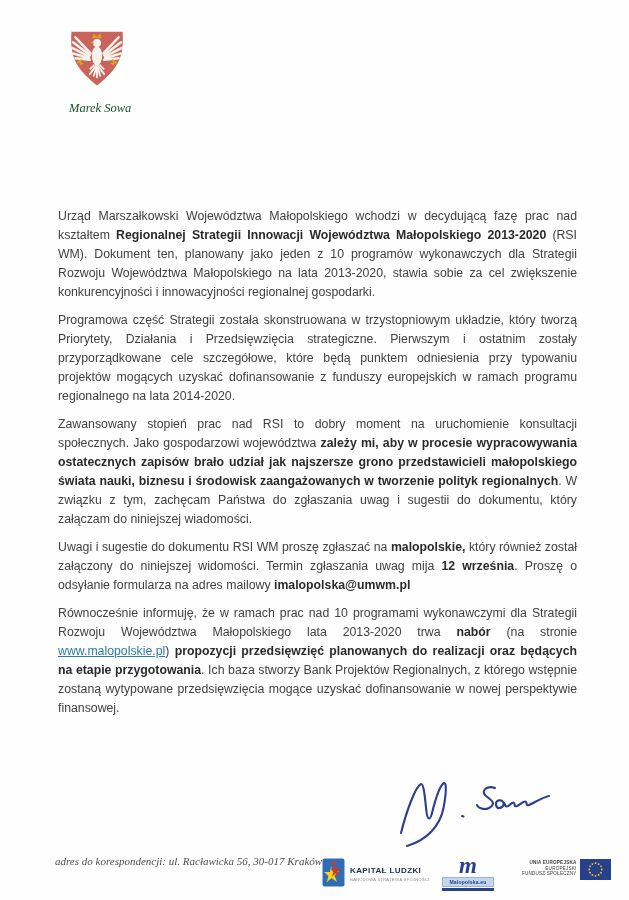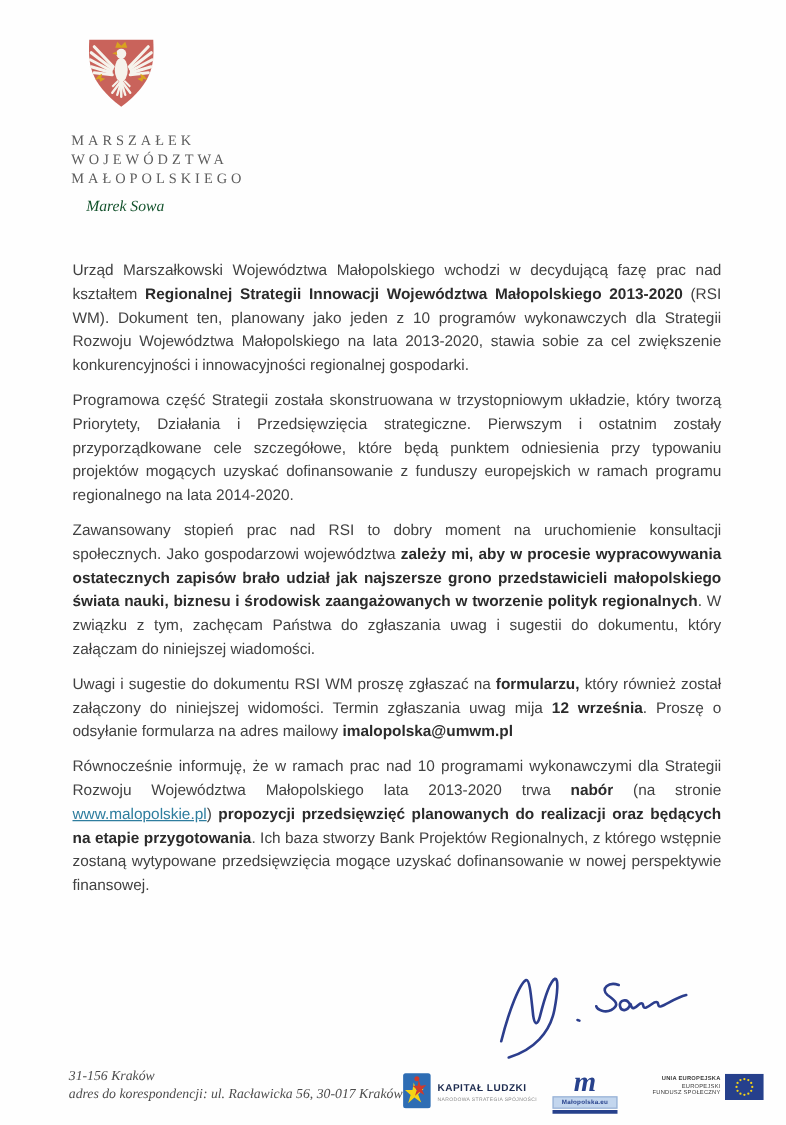"MARSZAŁEK" div.office { html: <div> <div>MARSZAŁEK</div> <div>WOJEWÓDZTWA</div> <div>MAŁOPOLSKIEGO</div> </div> -> none }
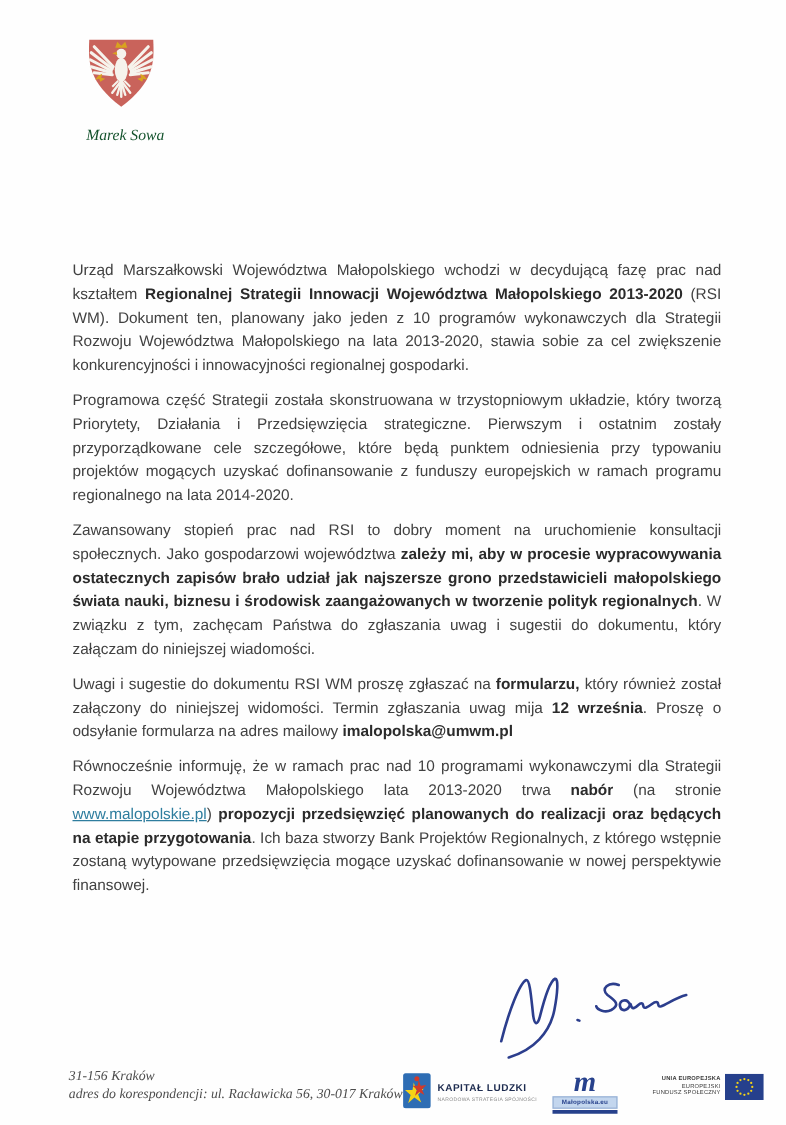"formularzu," span.b { text: formularzu -> malopolskie }
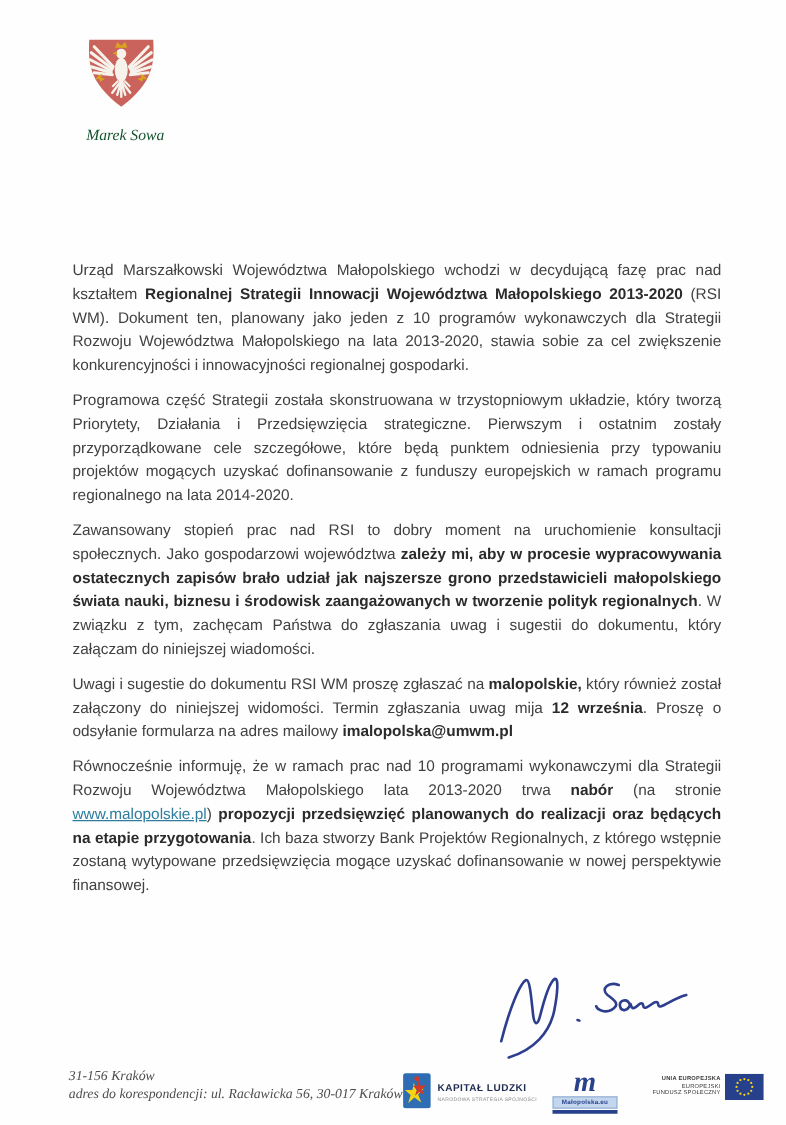"31-156 Kraków" div { html: <div>31-156 Kraków</div> -> none }
